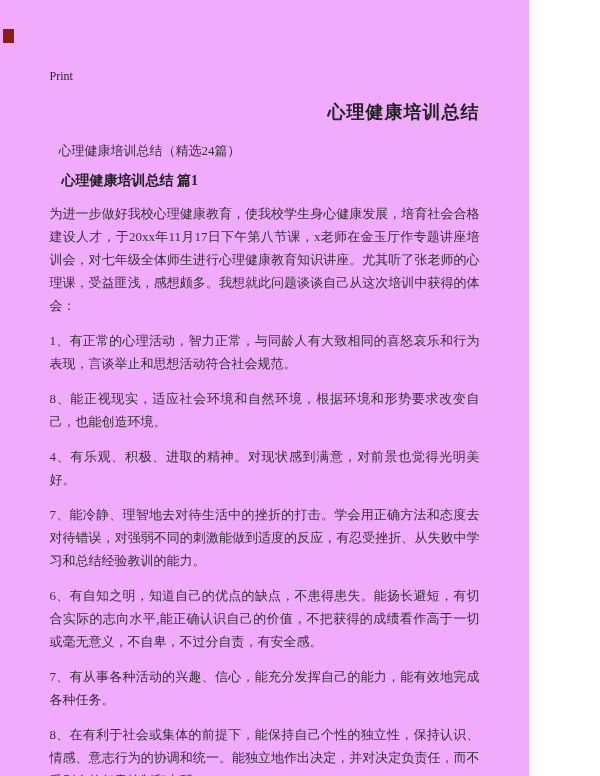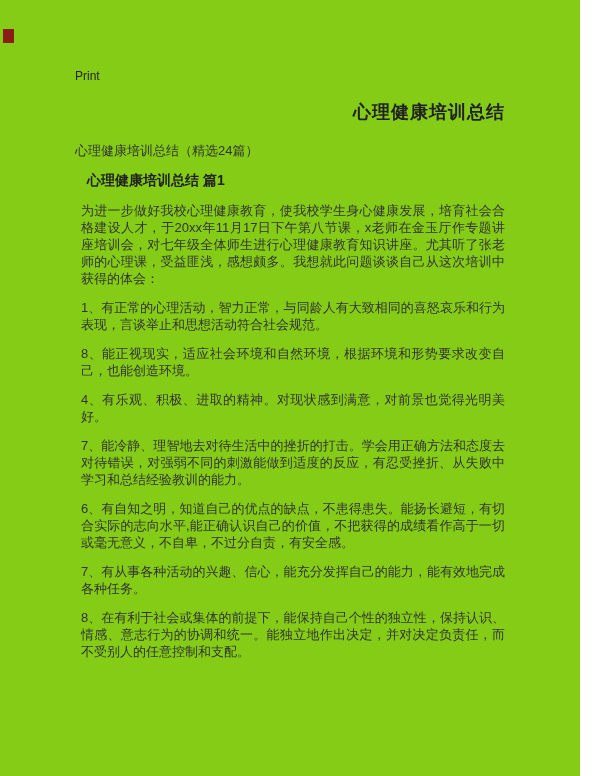"Print" .page { background: #84cc16 -> #f0abfc; font-family: Liberation Sans, sans-serif -> Liberation Serif, serif; width: 580px -> 529px }
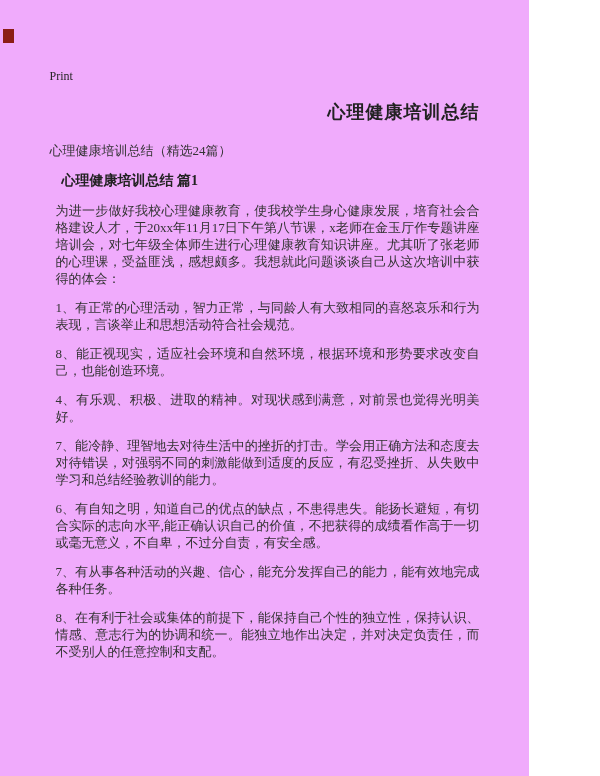"心理健康培训总结（精选24篇）" .subtitle { margin: 17px 0 0 0 -> 17px 0 0 9px }
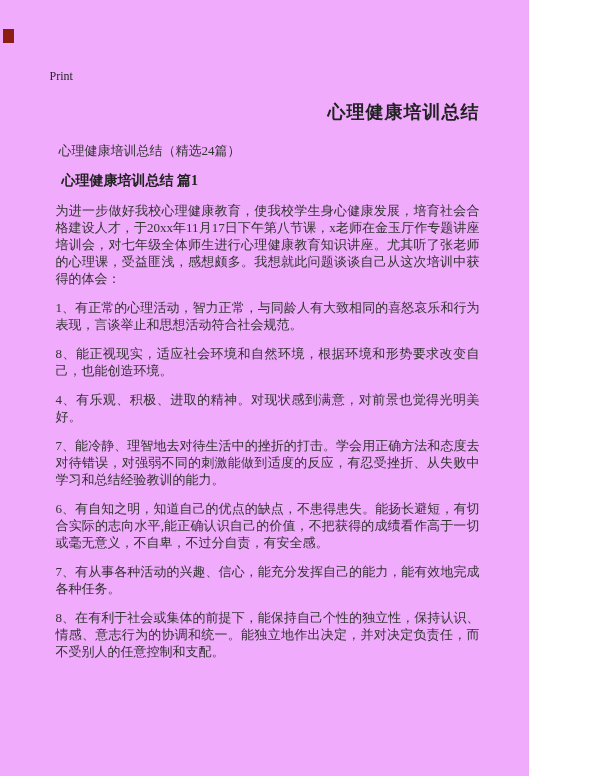"为进一步做好我校心理健康教育，使我校学生身心健康发展，培育社会合格建设人才，于2" p.body-par { line-height: 17px -> 23px; margin: 12px 0 0 6px -> 12px 0 0 0 }
